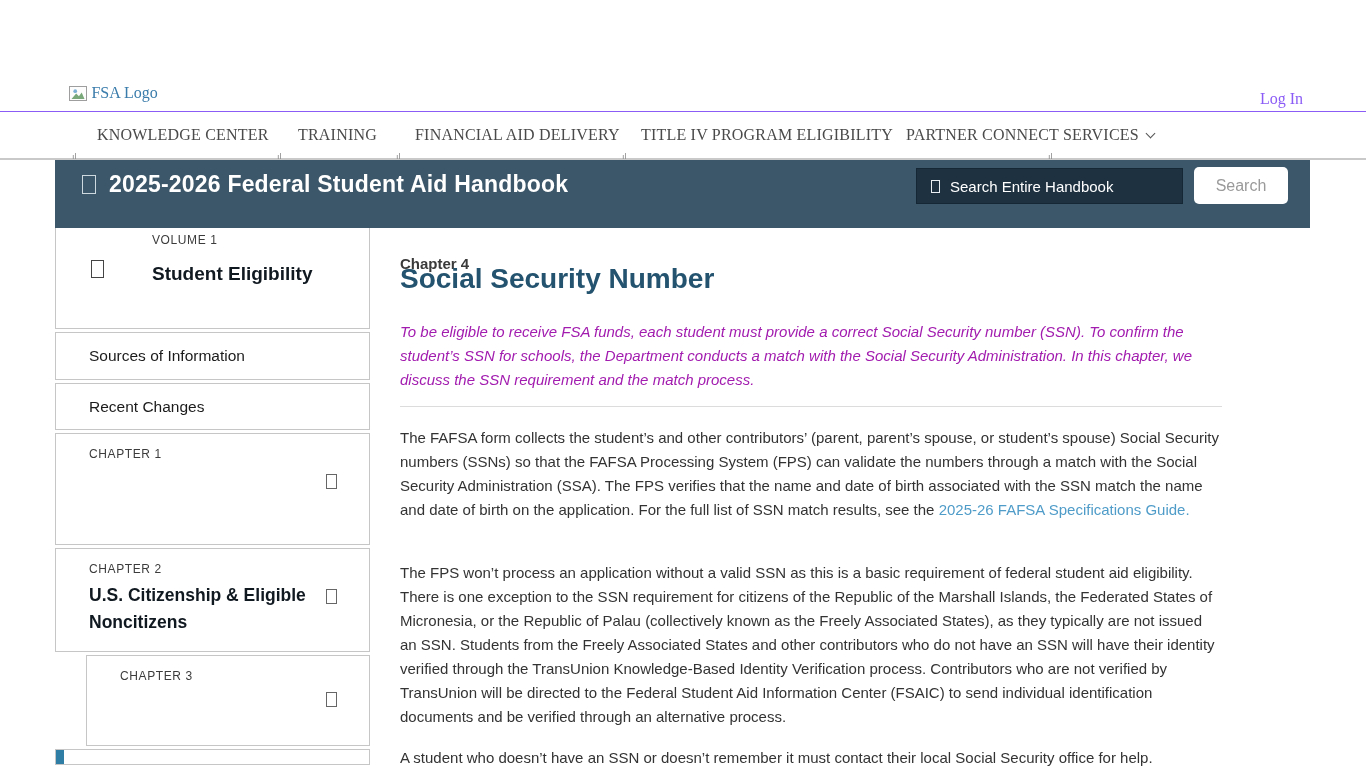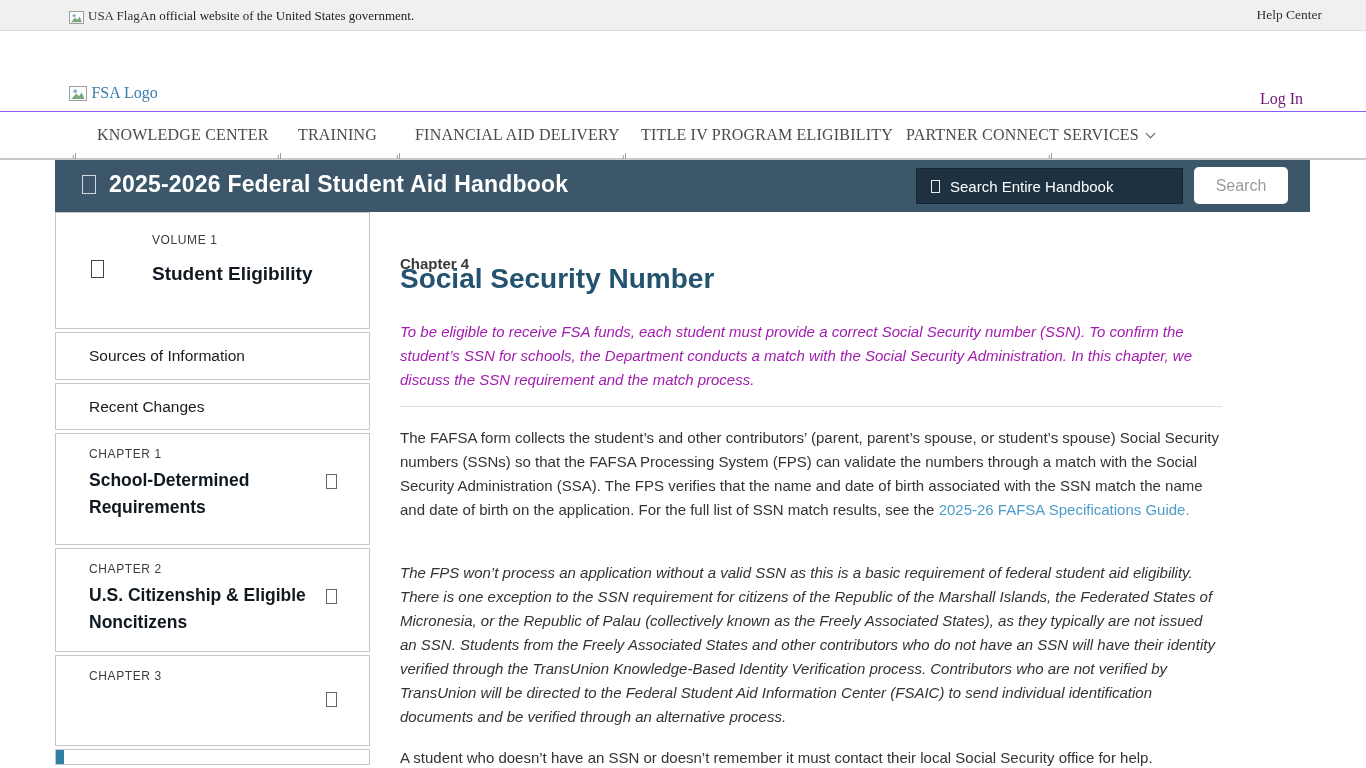"USA Flag" div.govbar { html: <div> <span> <svg> <circle></circle> <path></path> </svg> </span> <span>USA Flag</span> <span>An official website of the United States government.</span> <span>Help Center</span> </div> -> none }
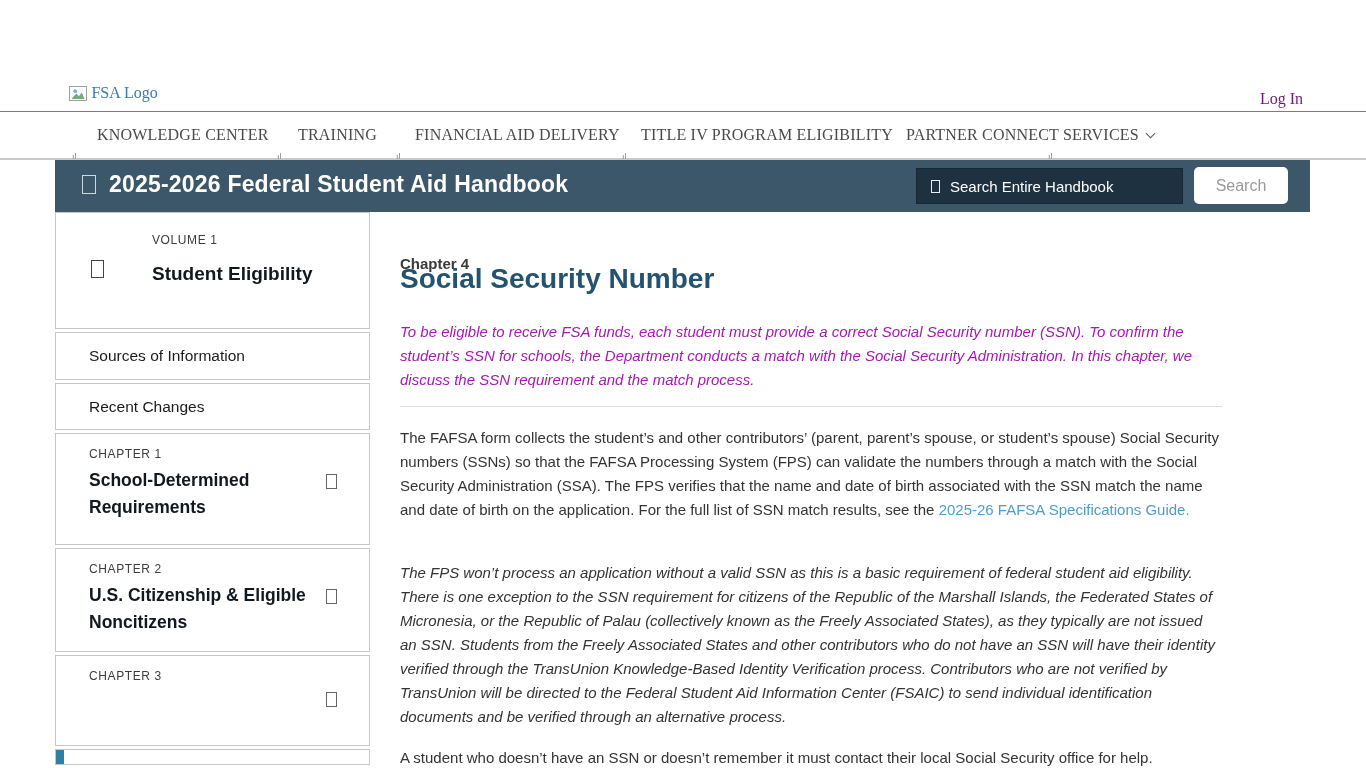"Log In" .login { color: #701a75 -> #8b5cf6 }
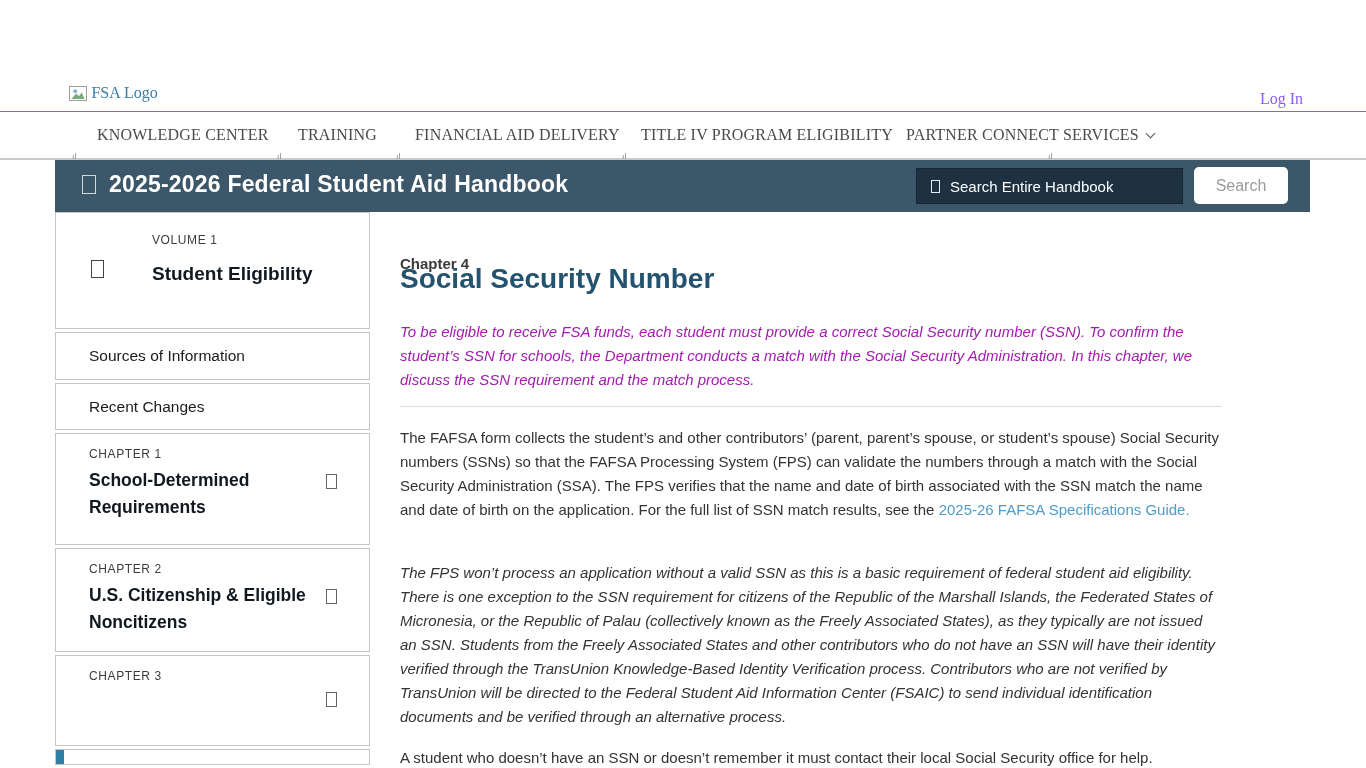"2025-2026 Federal Student Aid Handbook" .hero { height: 52px -> 68px }
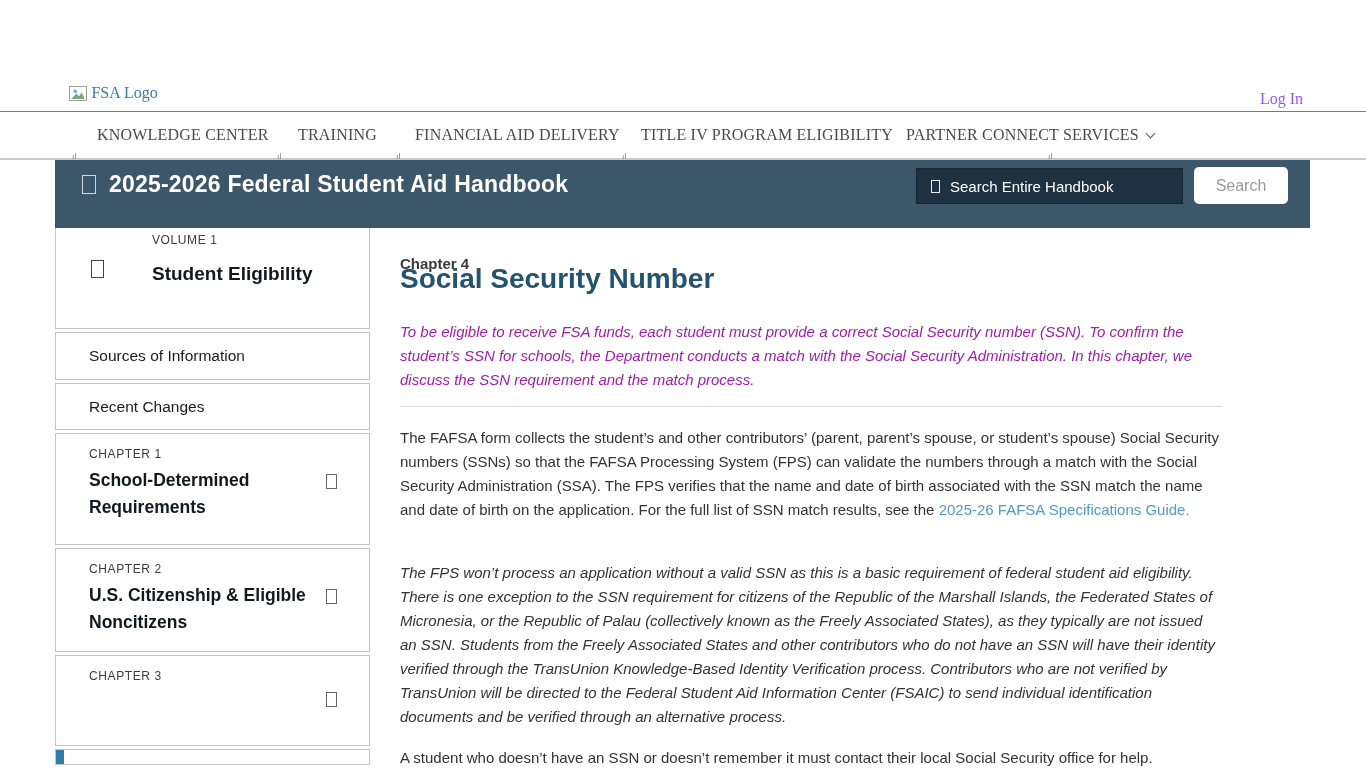"School-Determined Requirements" div.ch-title { html: <div>School-Determined Requirements</div> -> none }
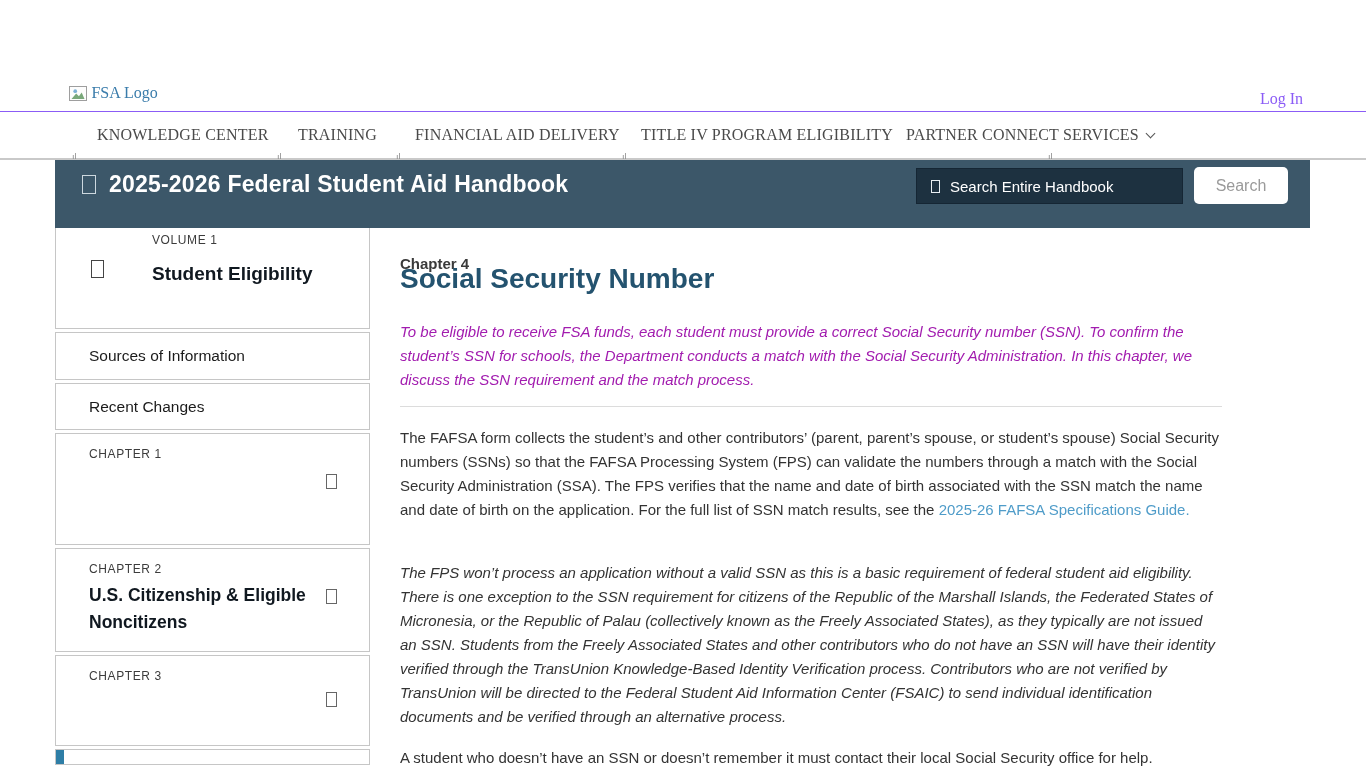"The FPS won’t process an" .p2 { font-style: italic -> none }
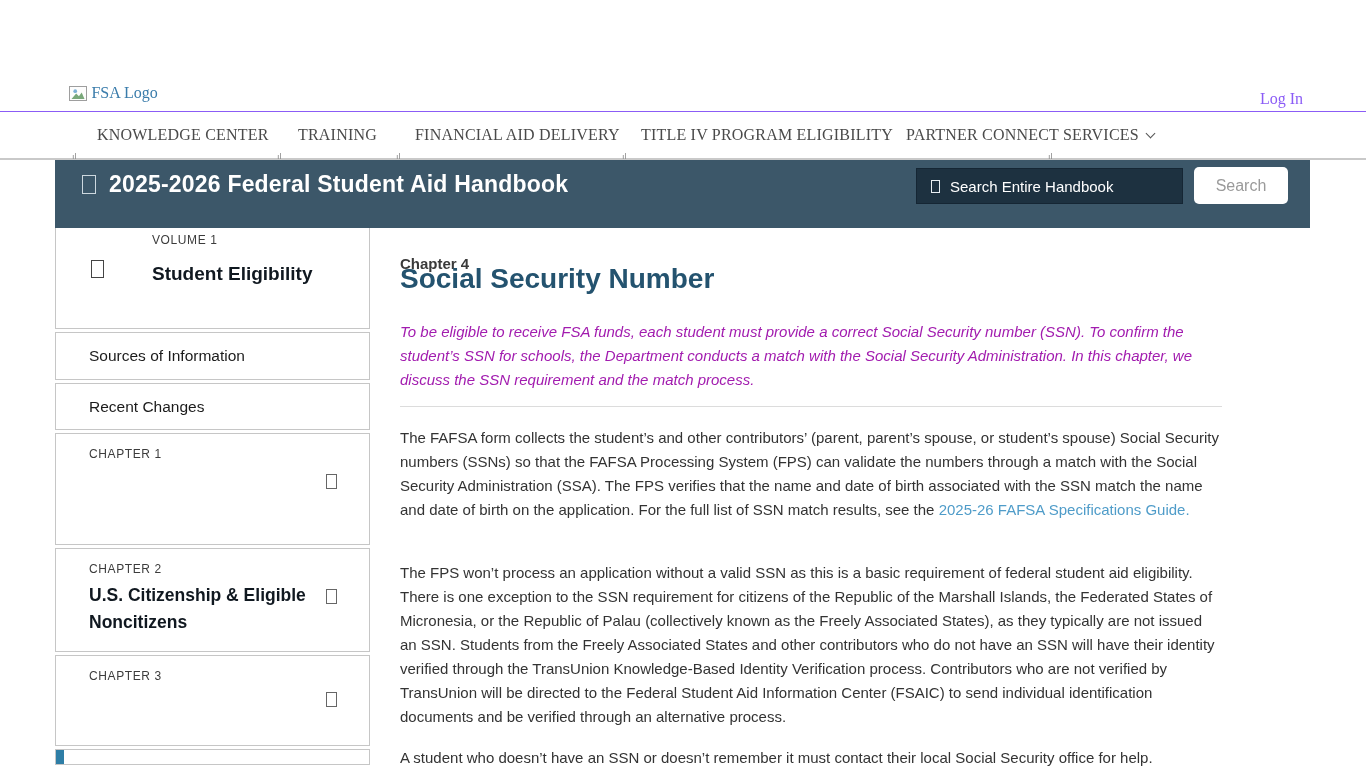"CHAPTER 3" div.card { margin-left: none -> 31px }
